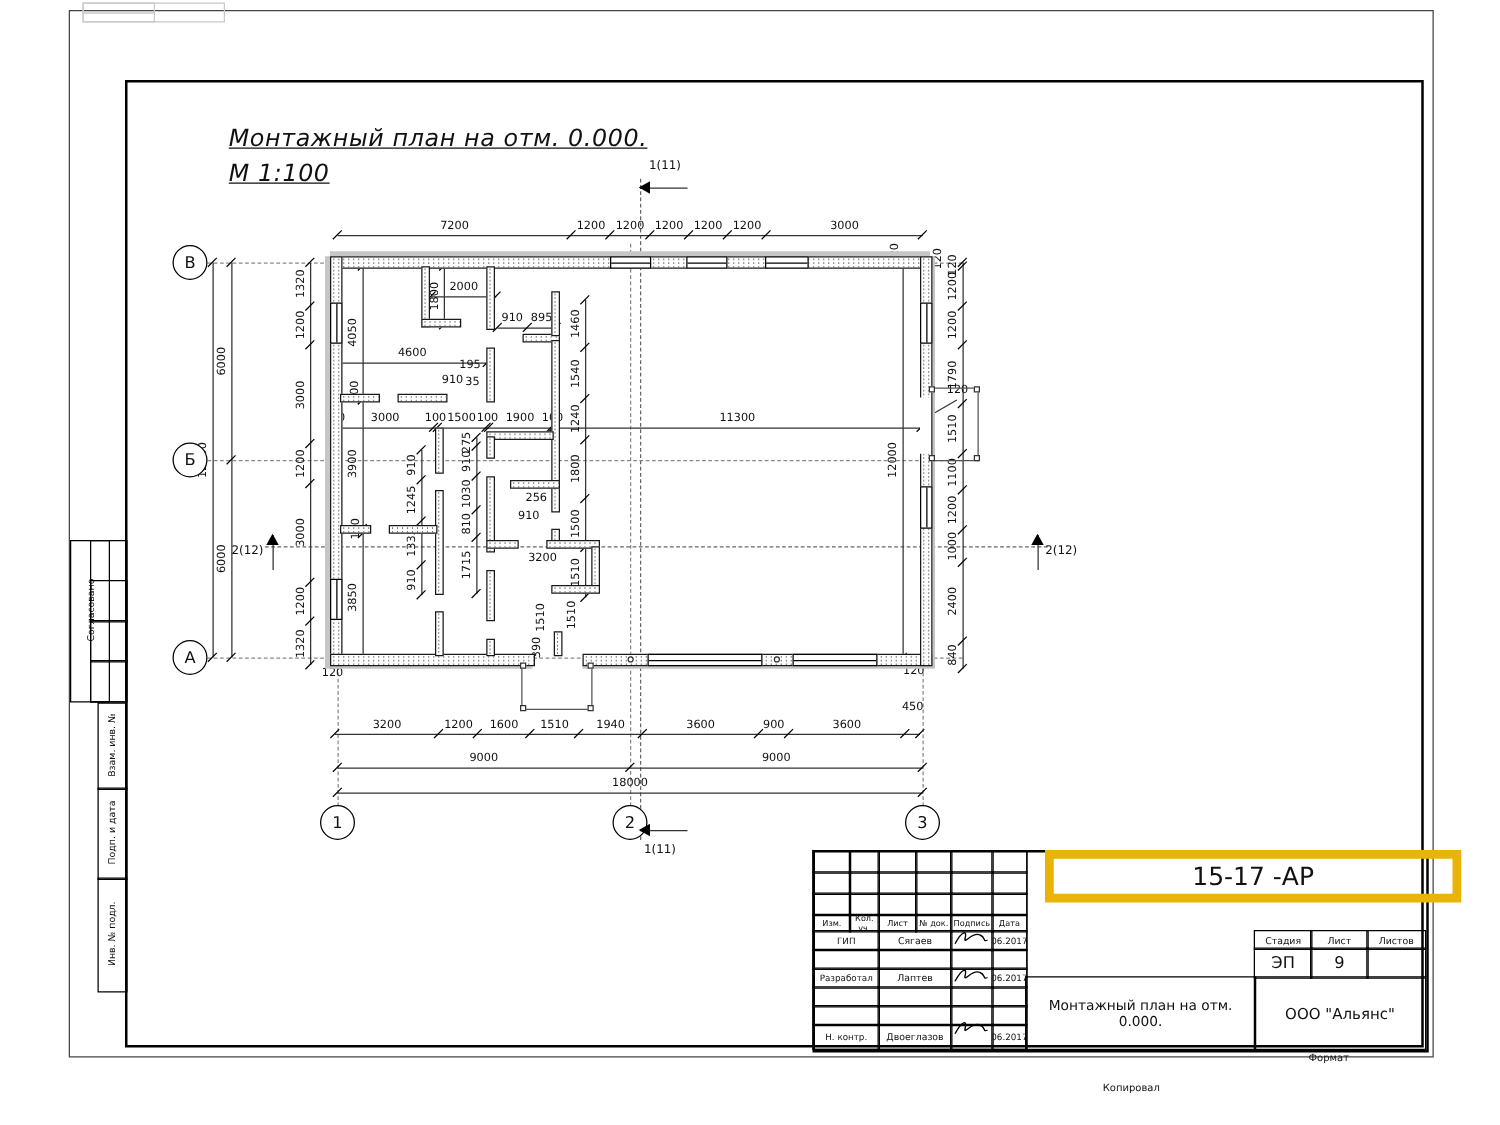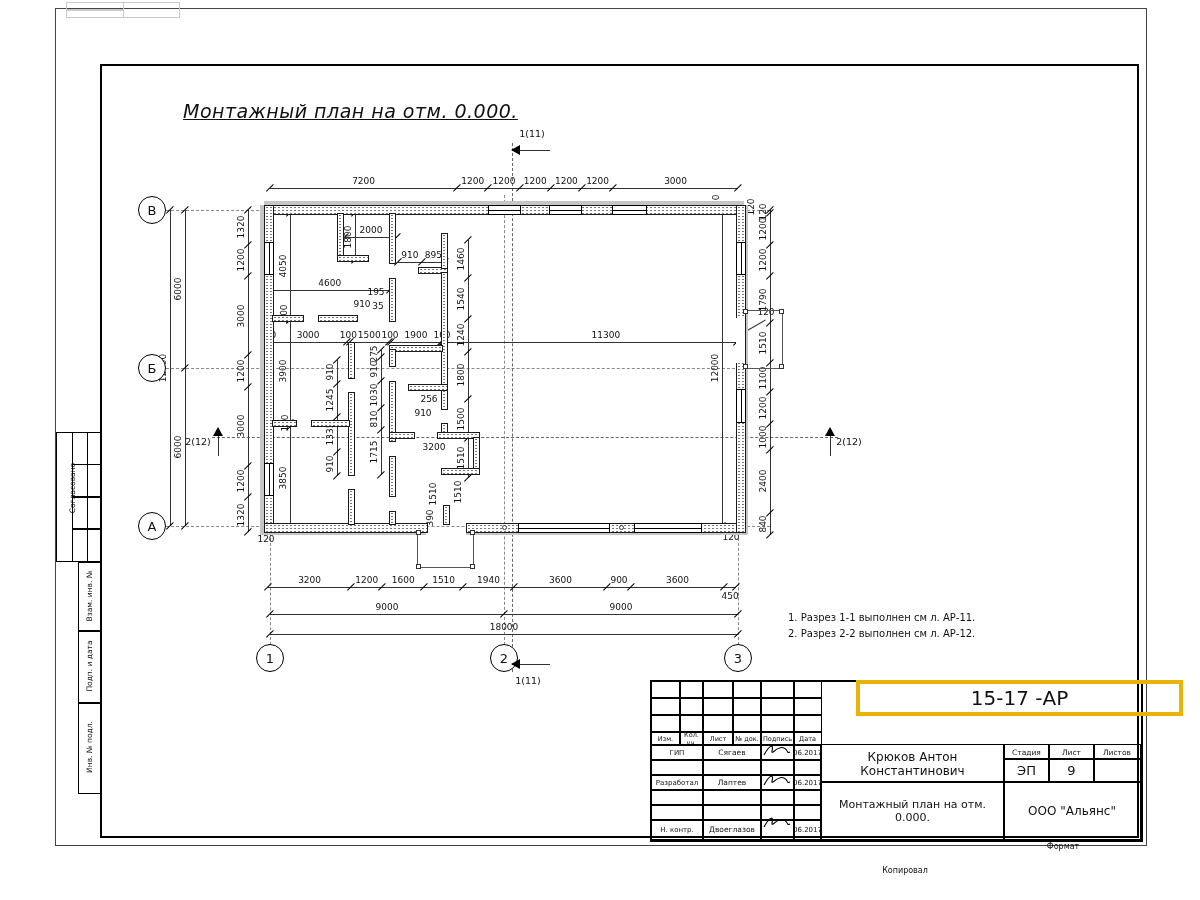"М 1:100" div { html: none -> <div>М 1:100</div> }
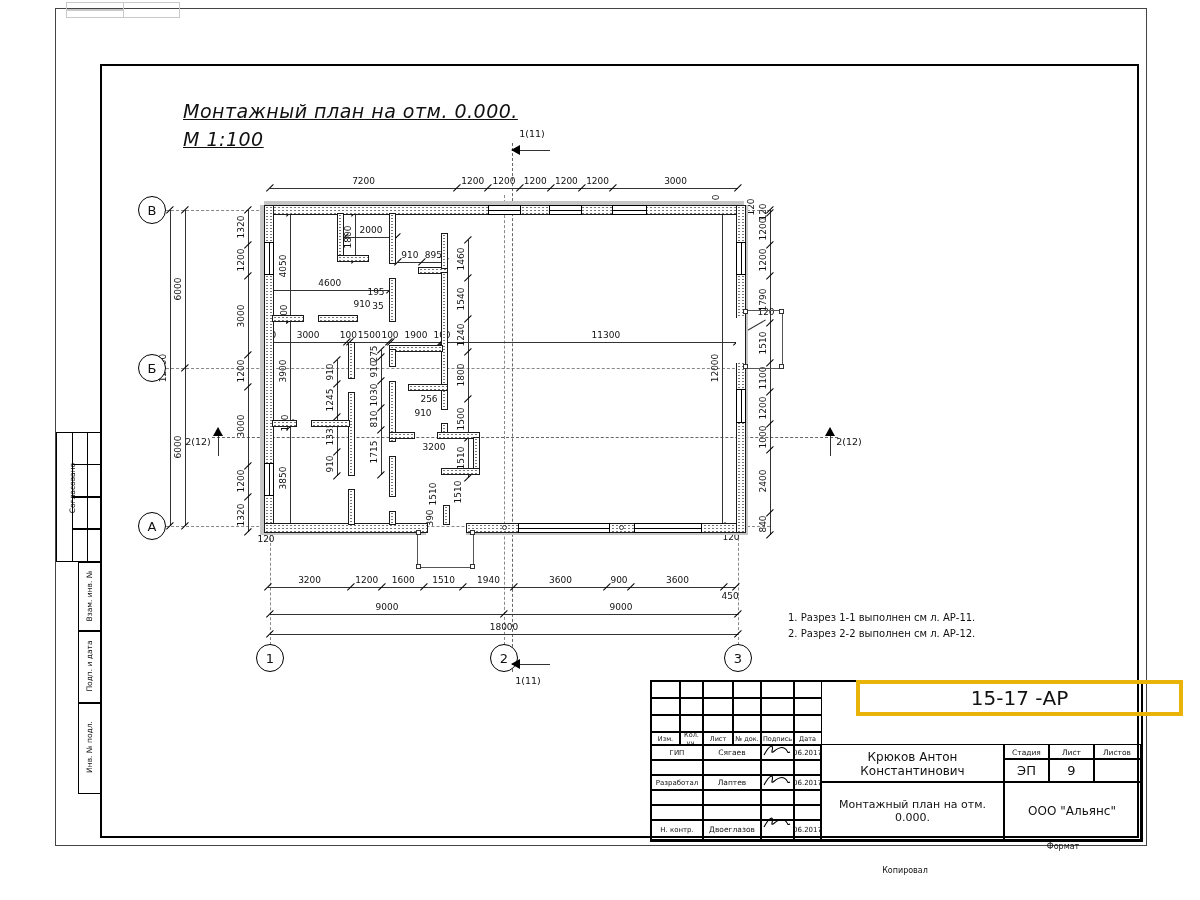"11300" div.lbl { margin-left: 16px -> none }
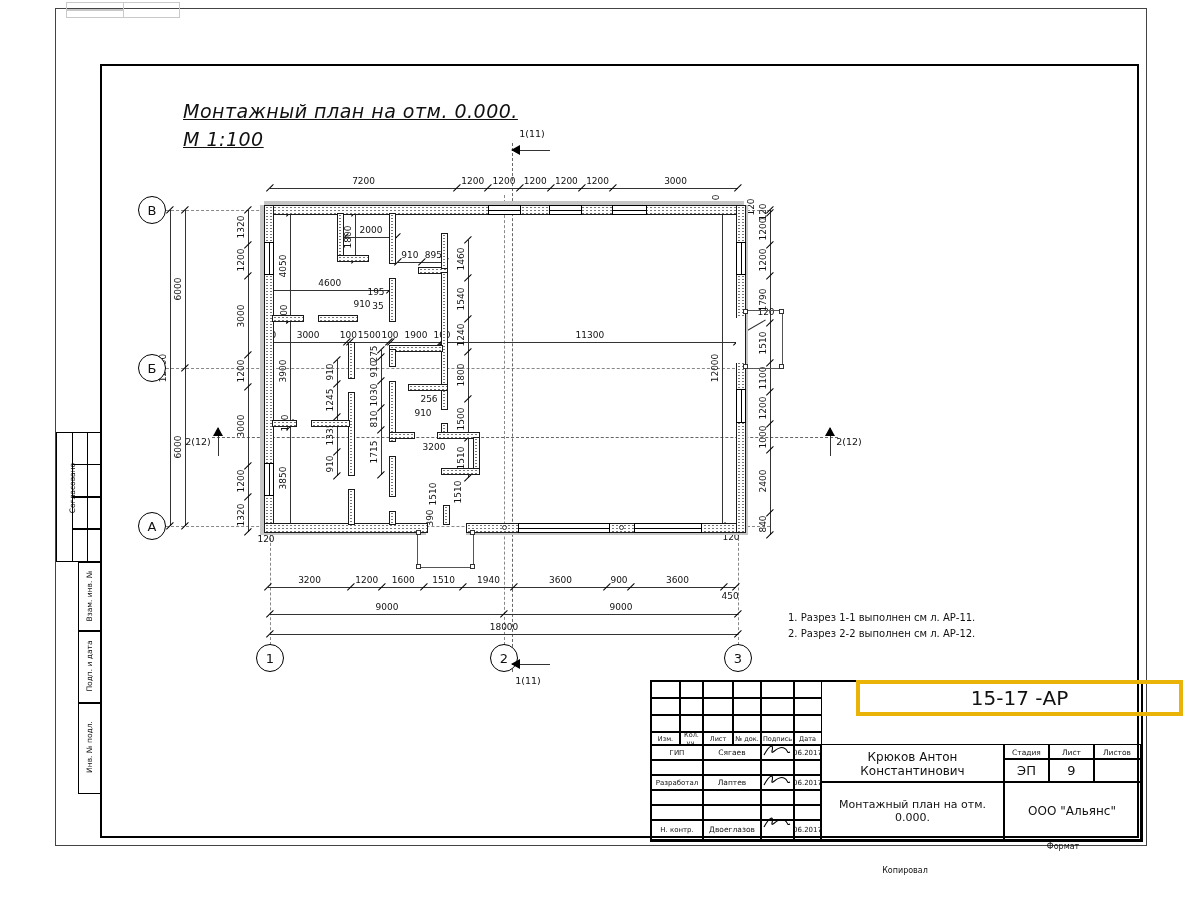"450" div.lbl { top: 596px -> 566px }
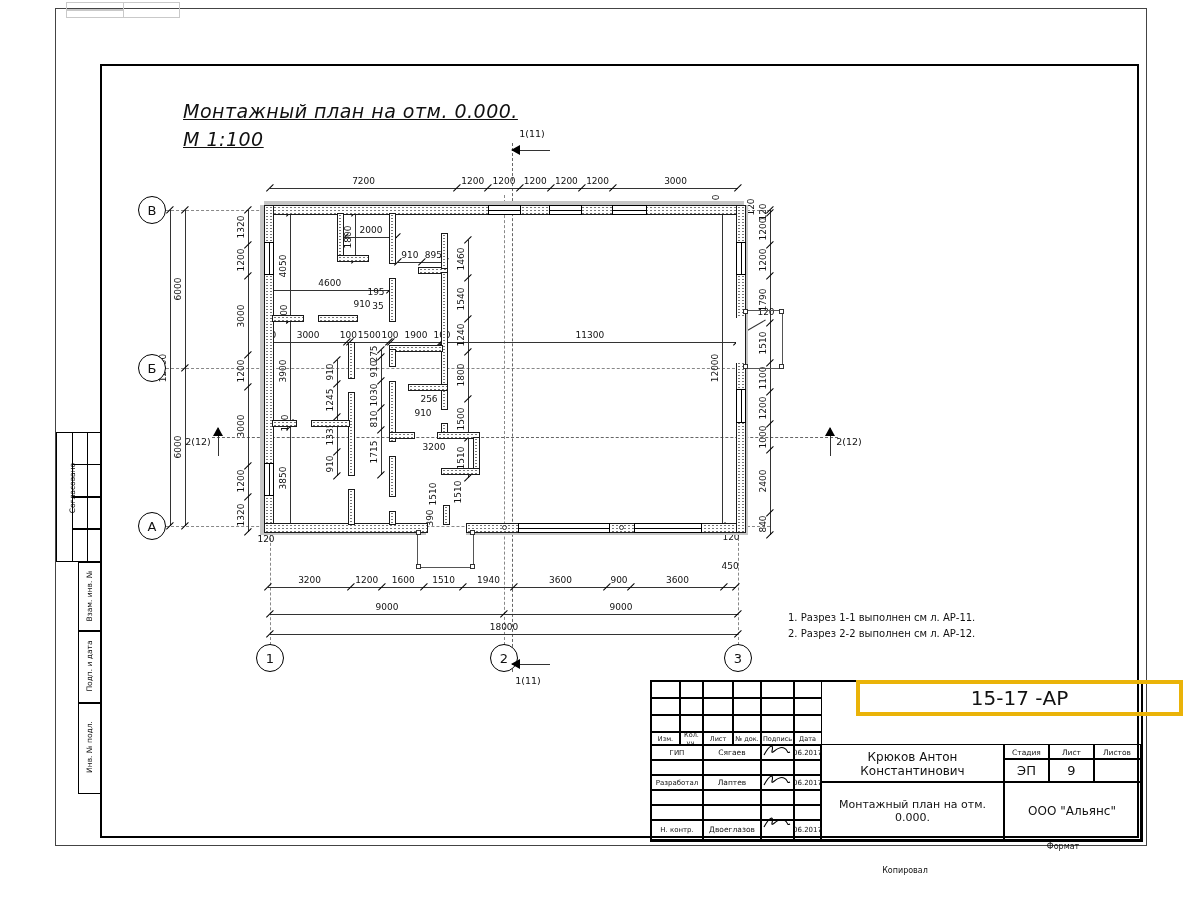"1. Разрез 1-1 выполнен см" div.abs { html: <div> <div>1. Разрез 1-1 выполнен см л. АР-11.</div> <div>2. Разрез 2-2 выполнен см л. АР-12.</div> </div> -> none }
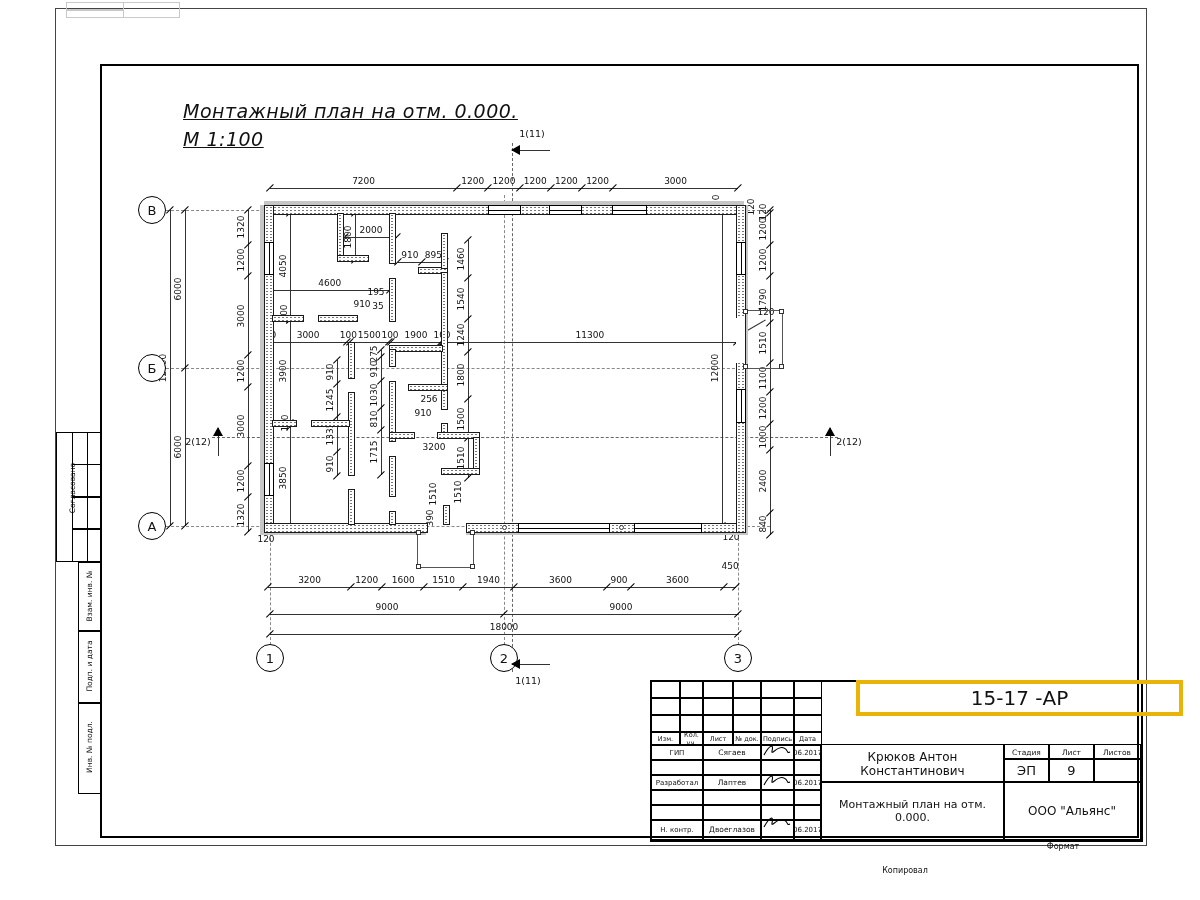"15-17 -АР" div.tbc { border: 4px solid #eab308 -> 7px solid #eab308; left: 856px -> 836px }
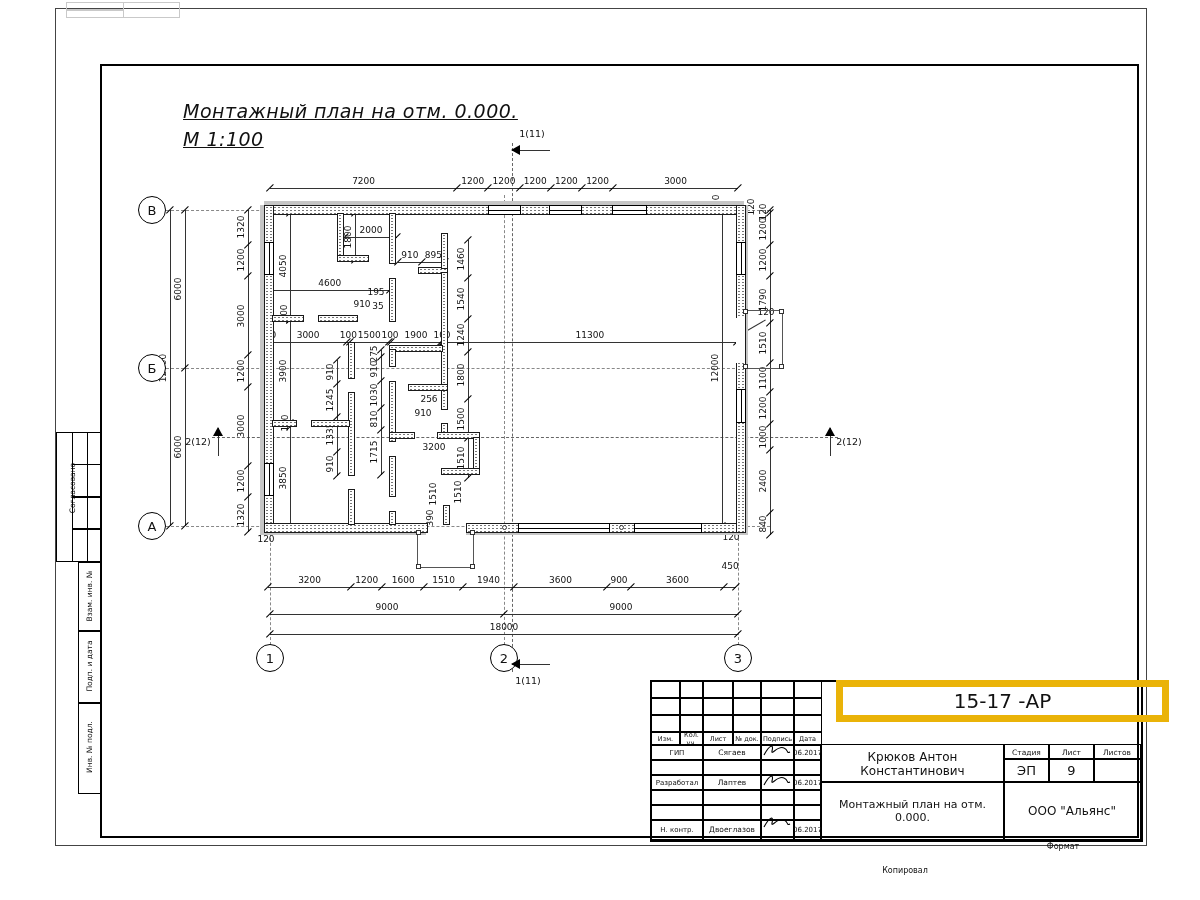"Крюков Антон Константинович" div.tbc { html: <div>Крюков Антон Константинович</div> -> none }
